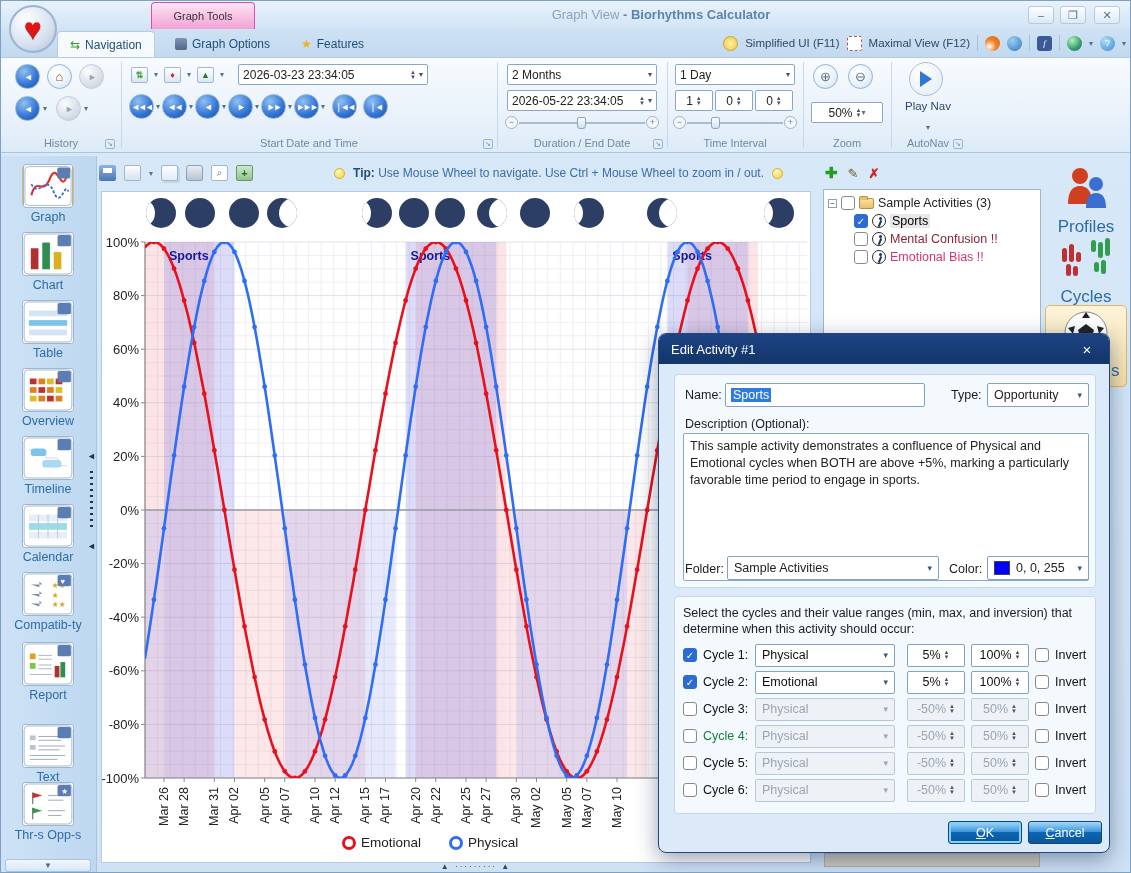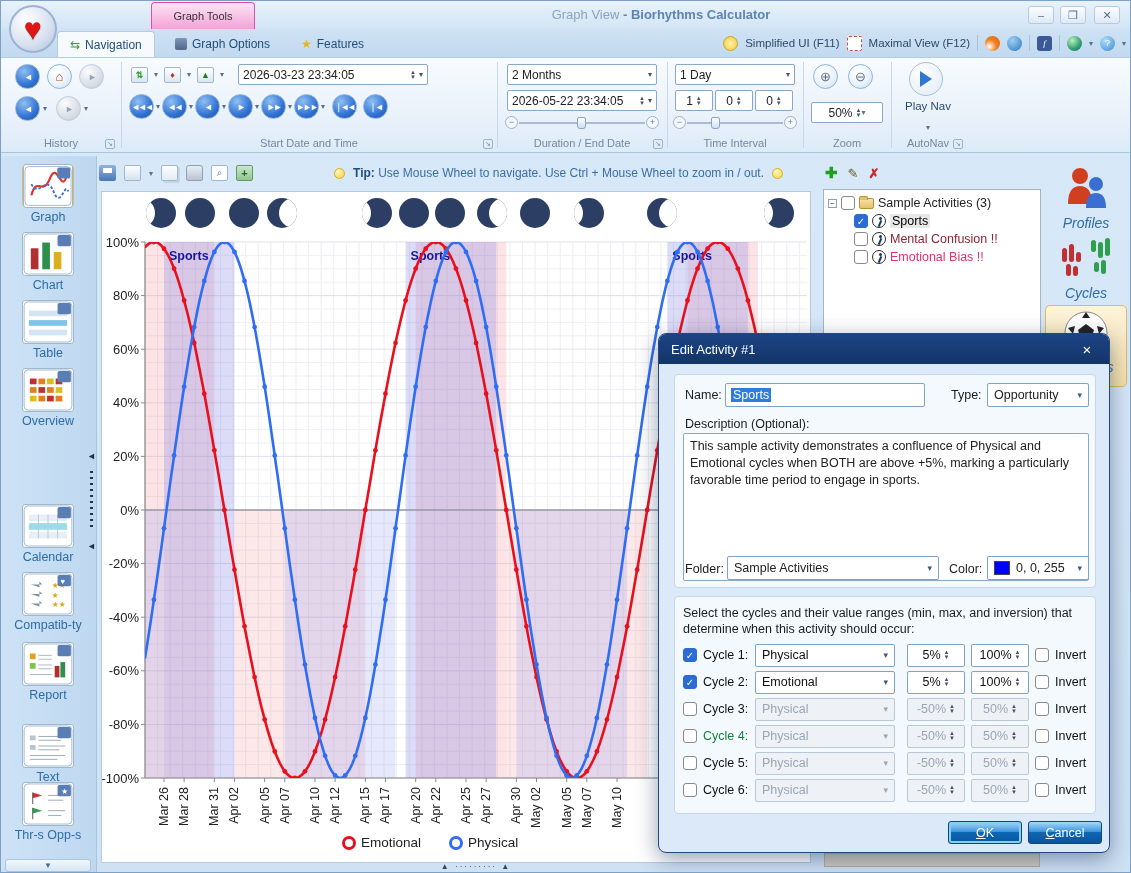"Profiles" .rail { font-size: 14px -> 17px; font-style: italic -> none }
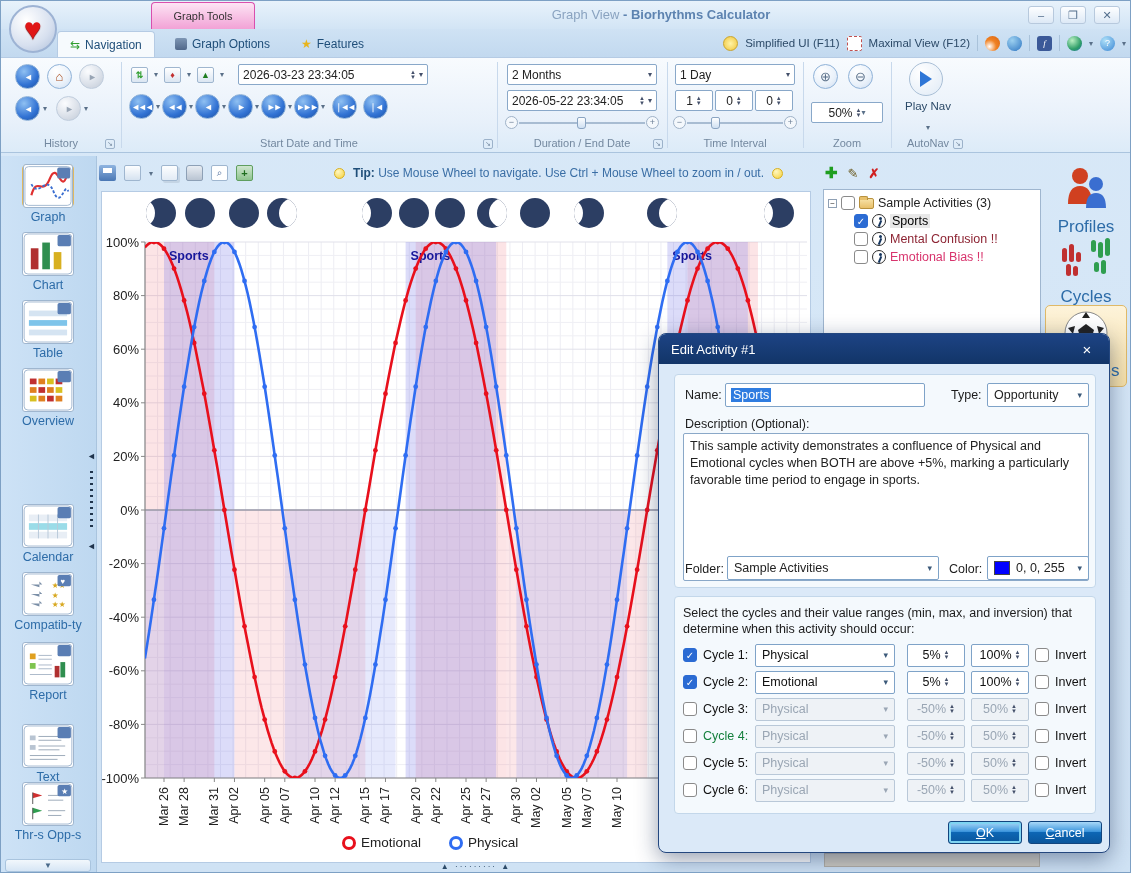"Timeline" div.sitem { html: none -> <div> <span> <svg> <rect></rect> <path></path> <rect></rect> <rect></rect> <rect></rect> </svg> </span> <span>Timeline</span> </div> }
